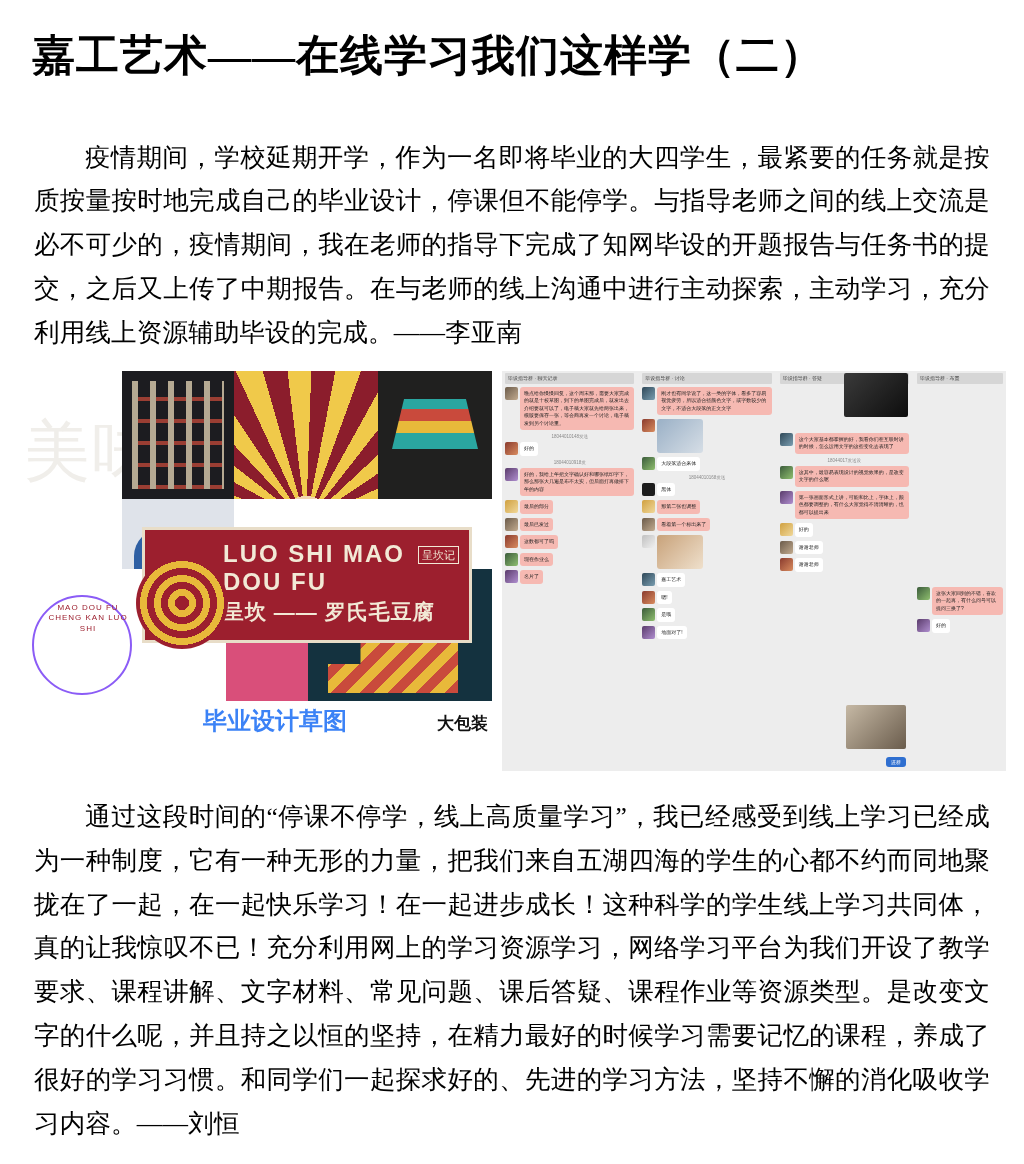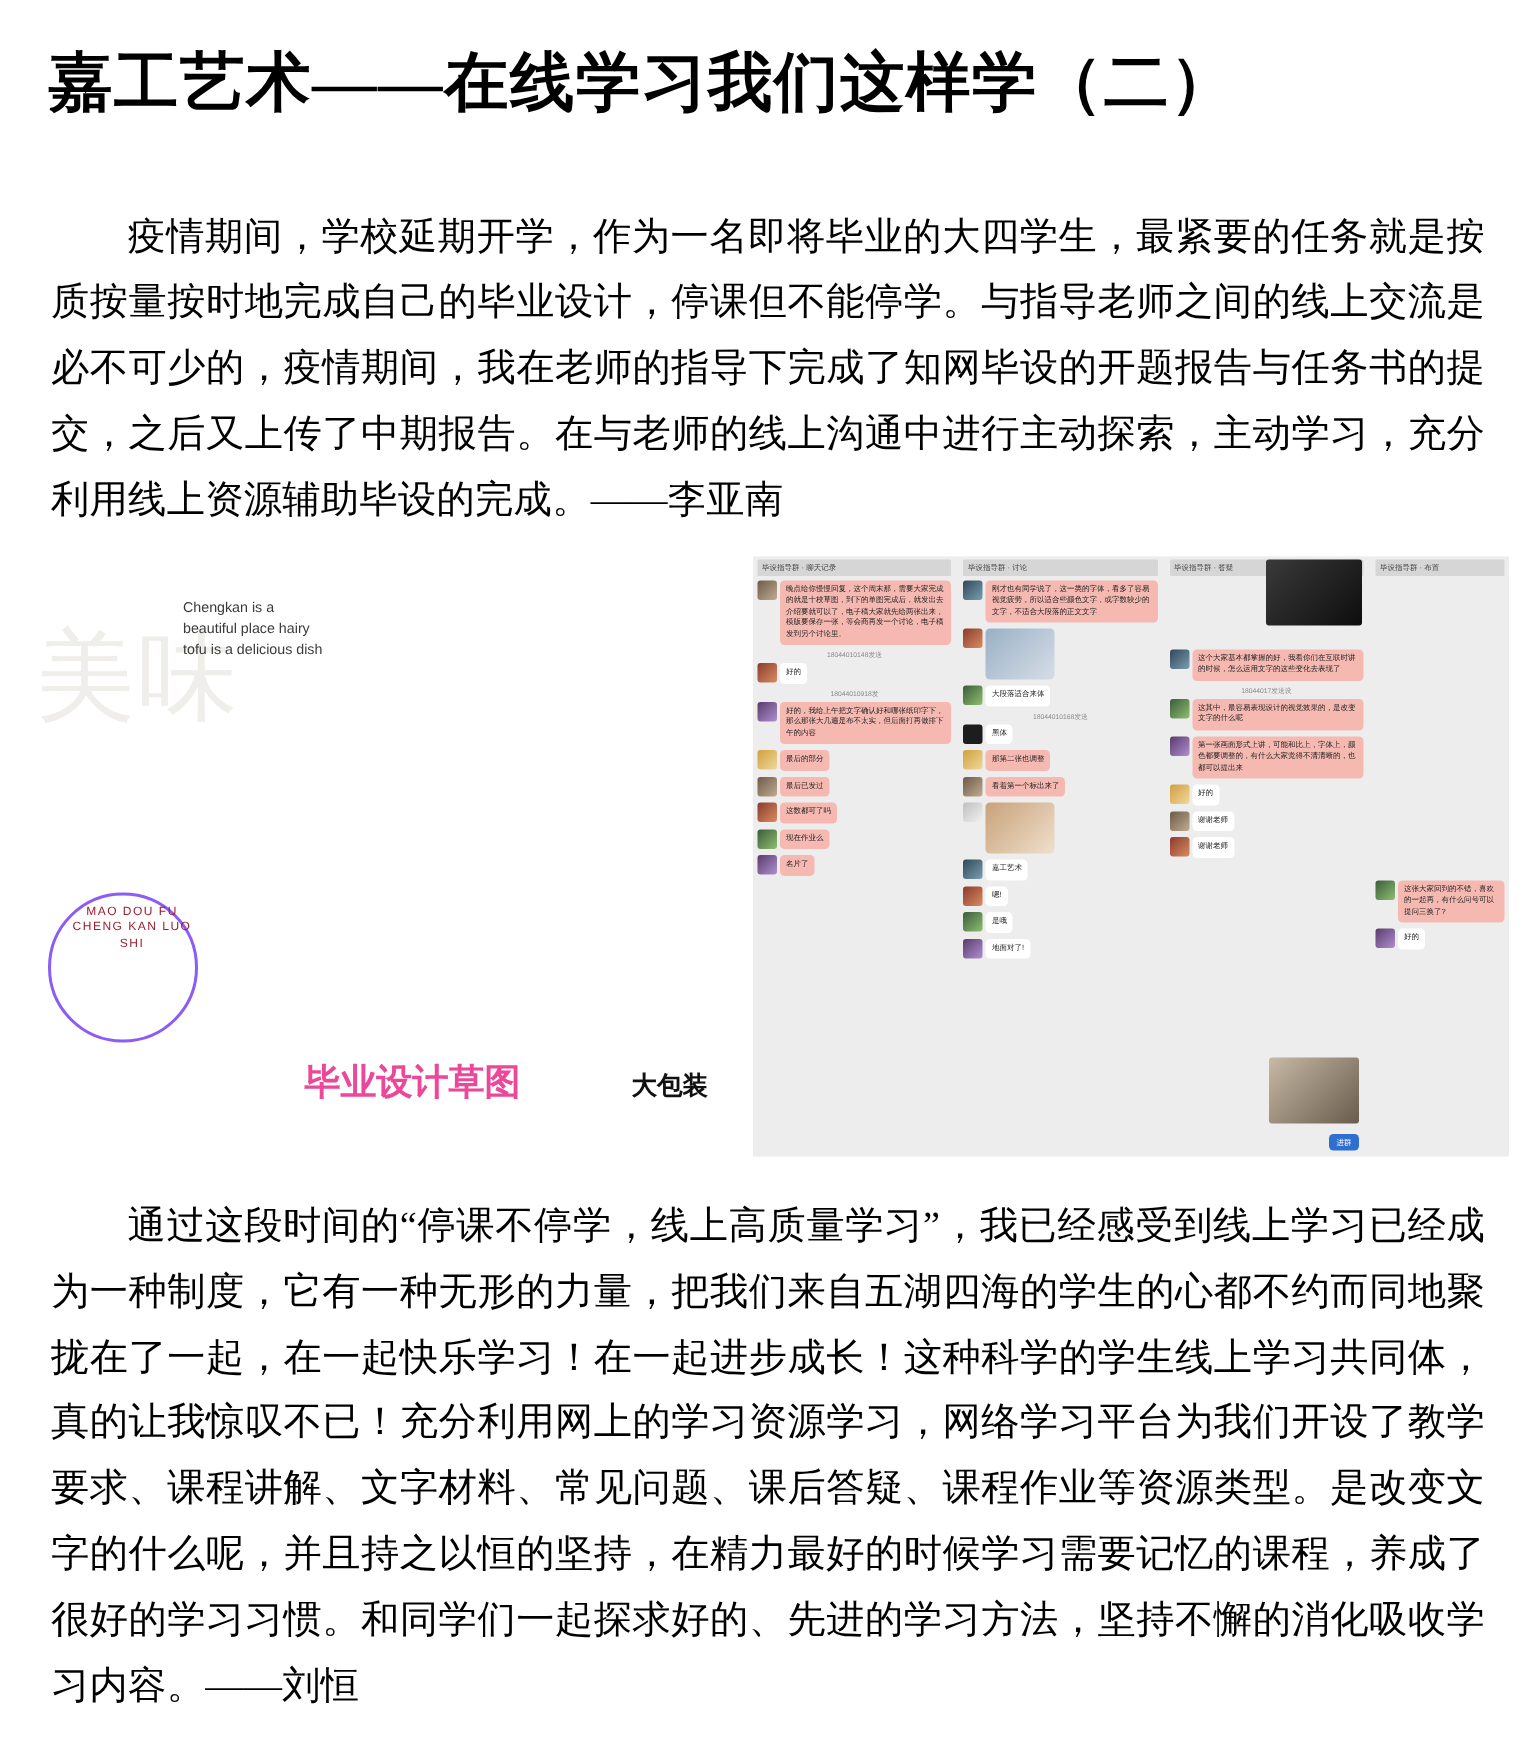"LUO SHI MAO" div.grid { html: none -> <div> <div></div> <div></div> <div></div> <div></div> <div></div> <div></div> <div></div> <div> <div>LUO SHI MAO</div> <div>DOU FU</div> <div>呈坎 —— 罗氏毛豆腐</div> <div>呈坎记</div> </div> <div></div> </div> }
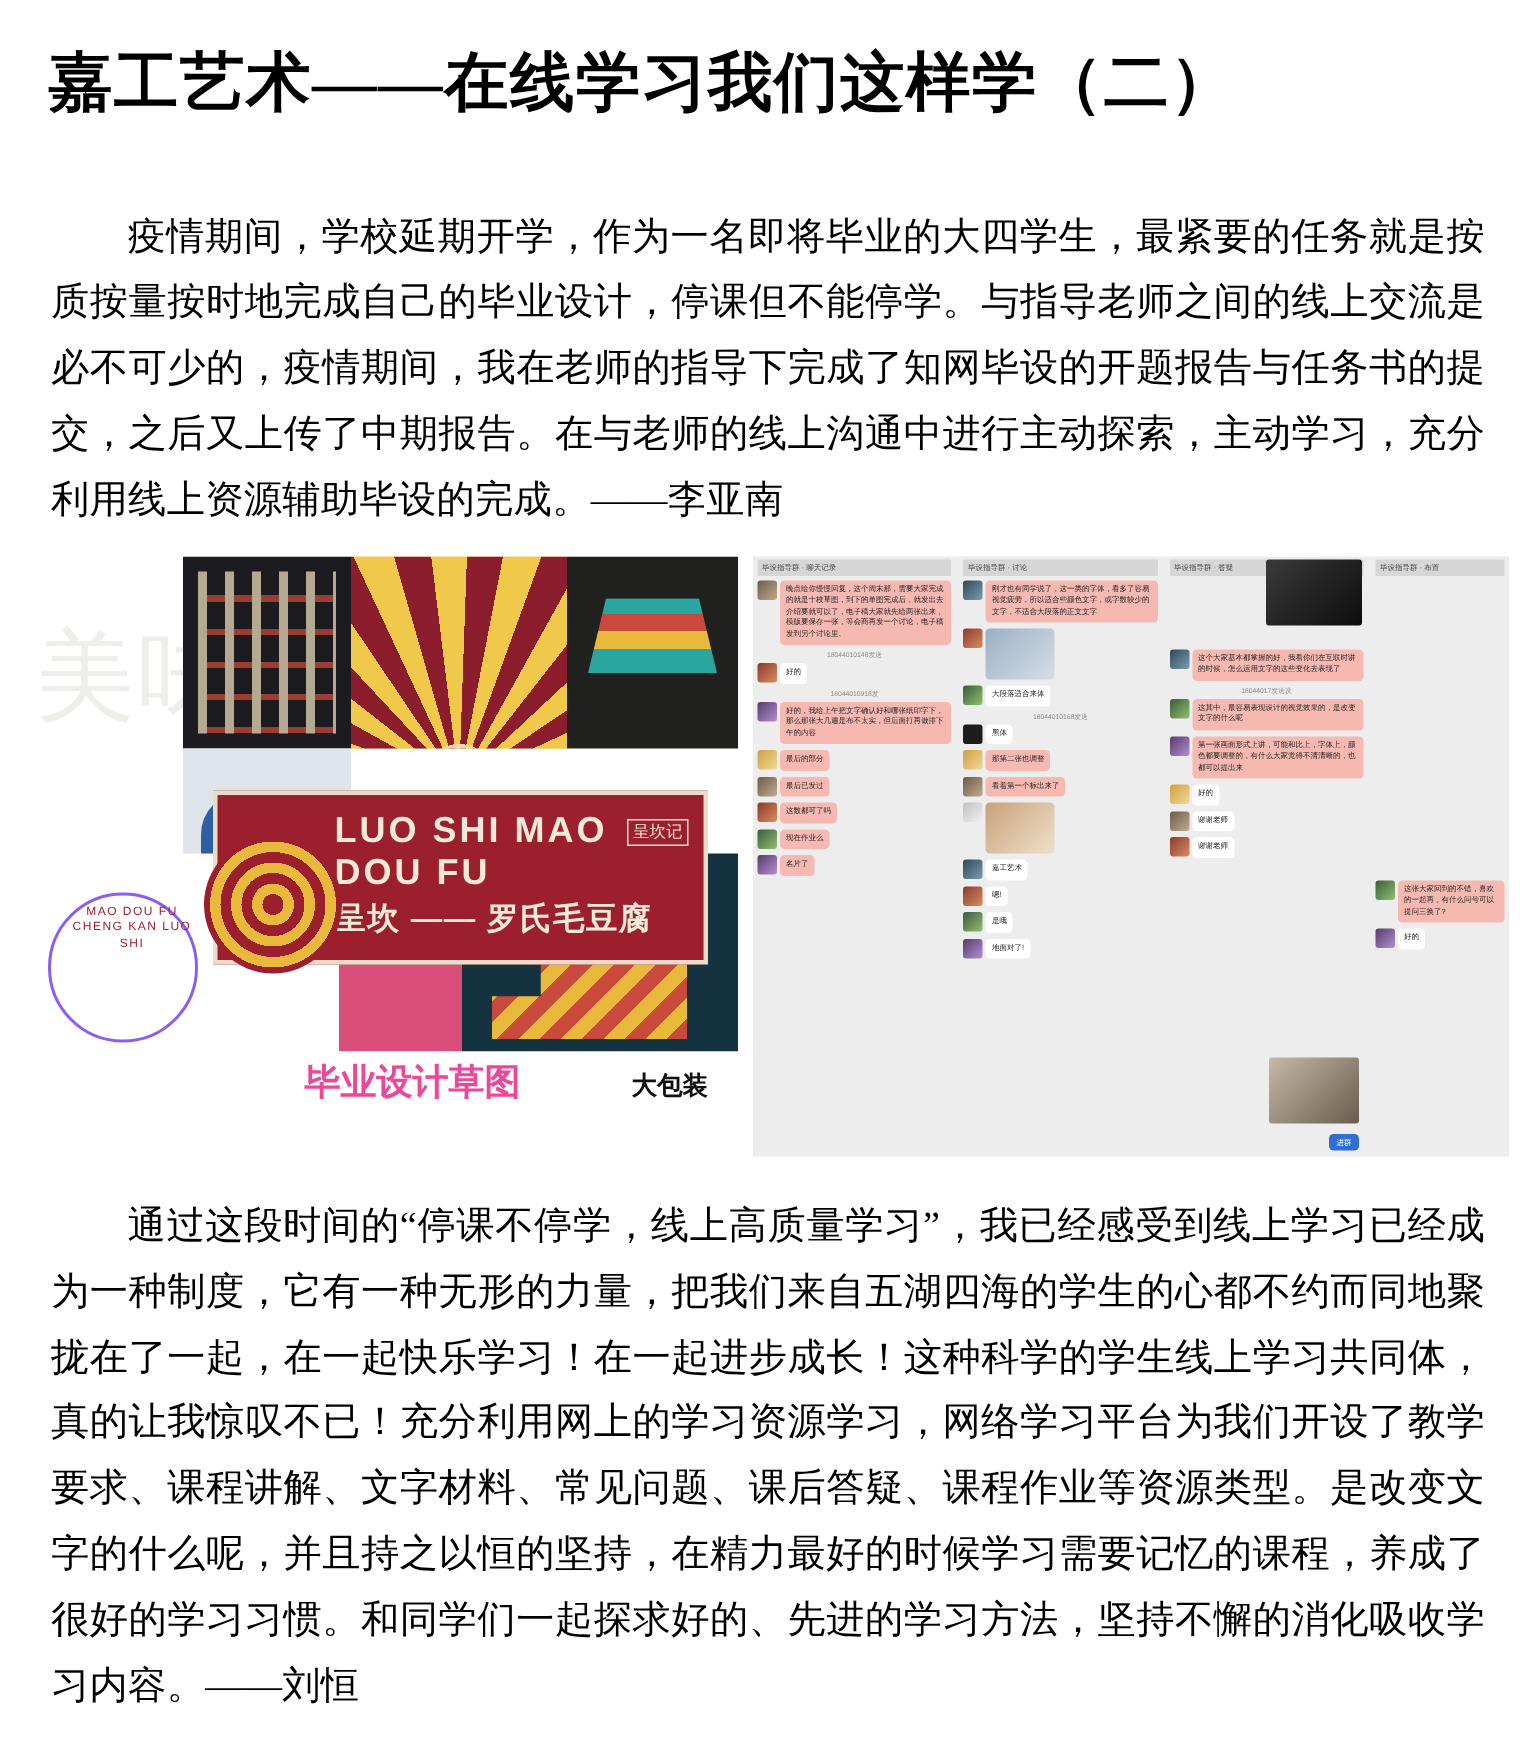"毕业设计草图" .poster-caption { color: #ec4899 -> #3b82f6 }
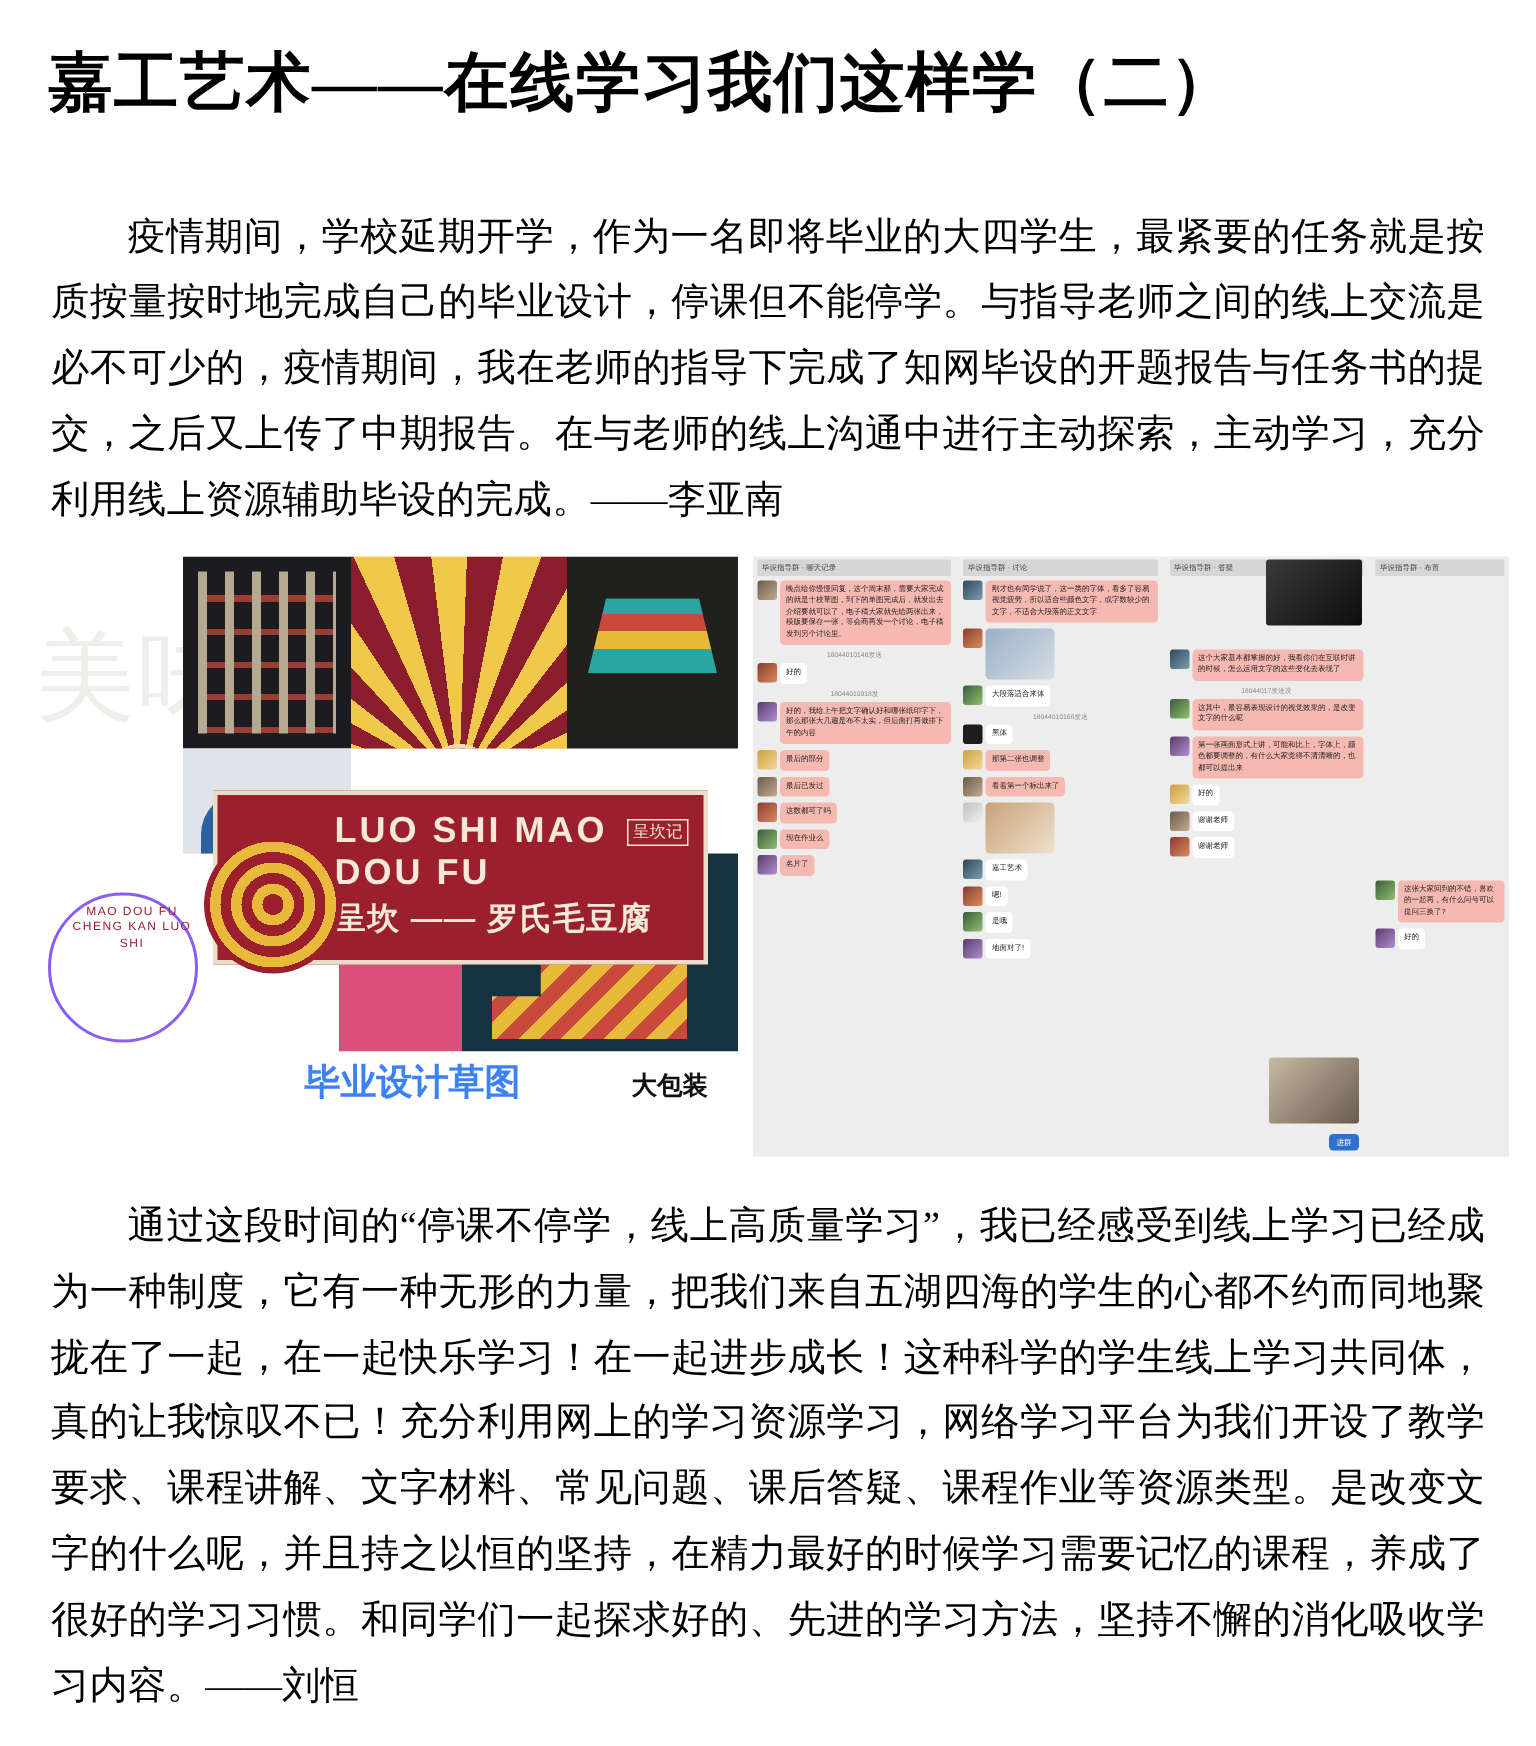"大包装" .poster-sub { right: 20px -> 4px }
